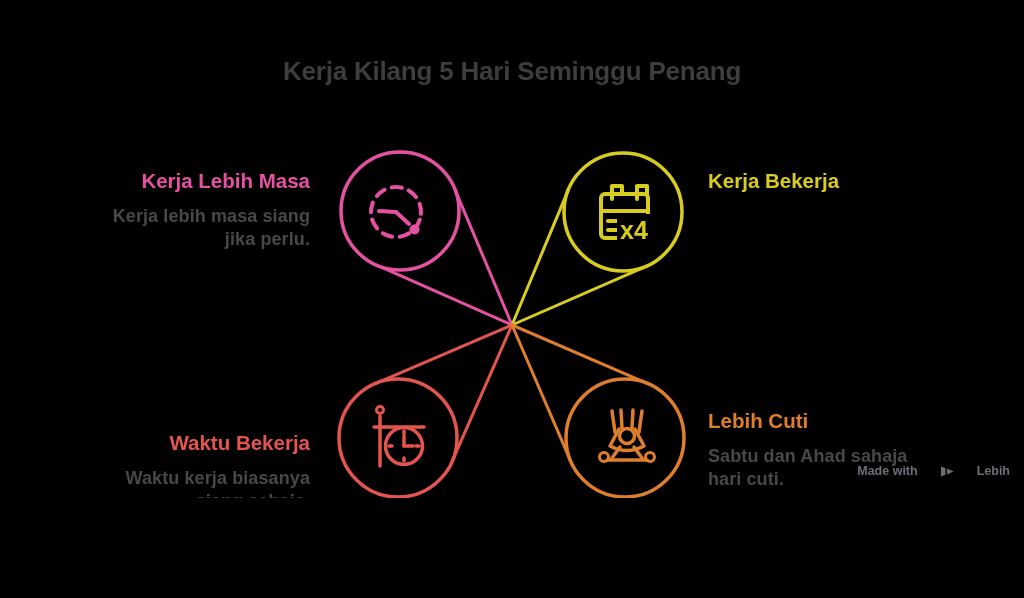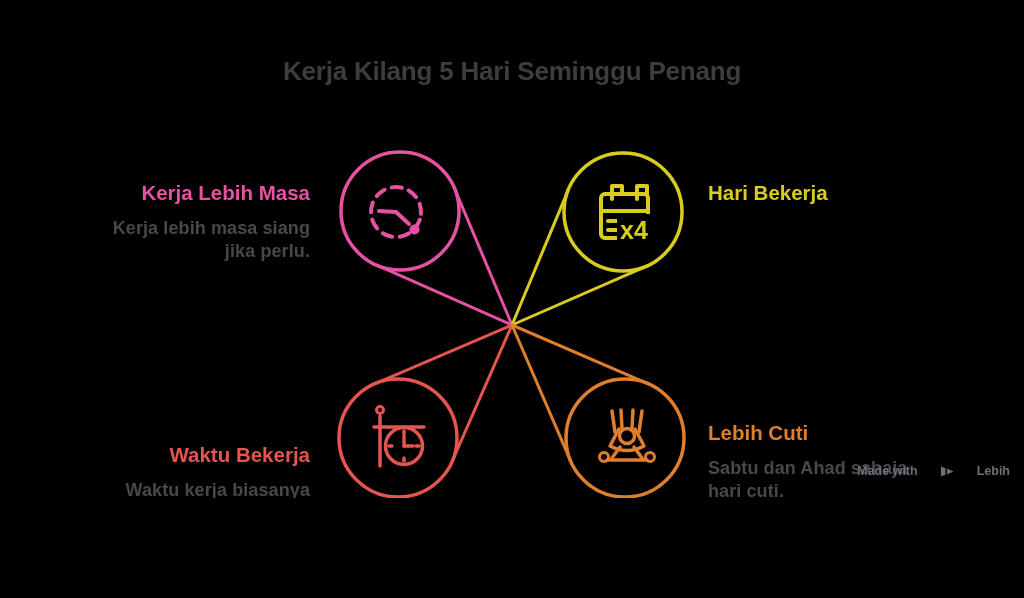"Kerja Lebih Masa" .qlabel { margin: 16px 0 12px 0 -> 4px 0 12px 0 }
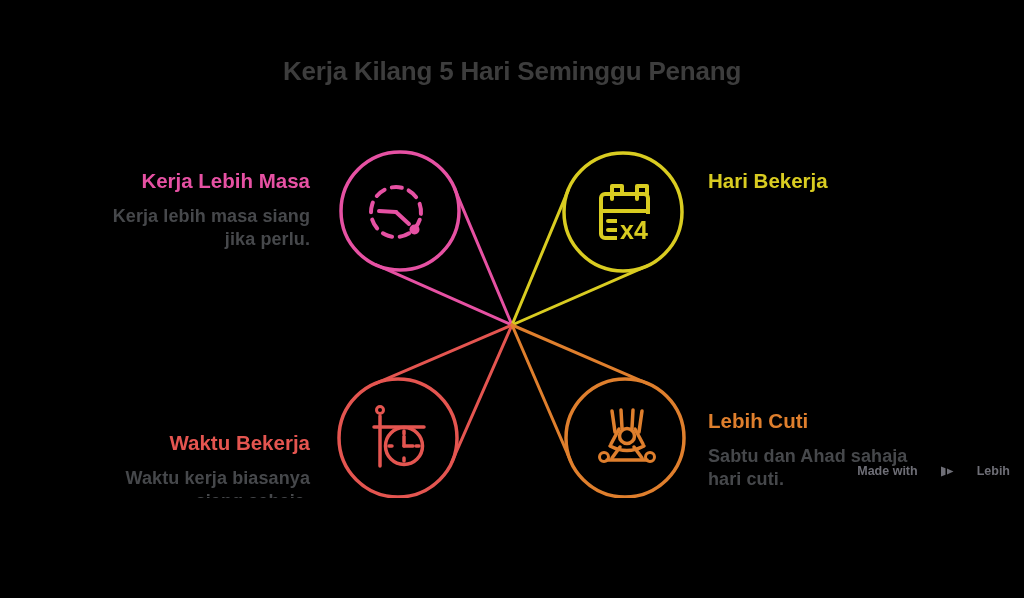"Hari Bekerja" div.qlabel { text: Hari -> Kerja }
